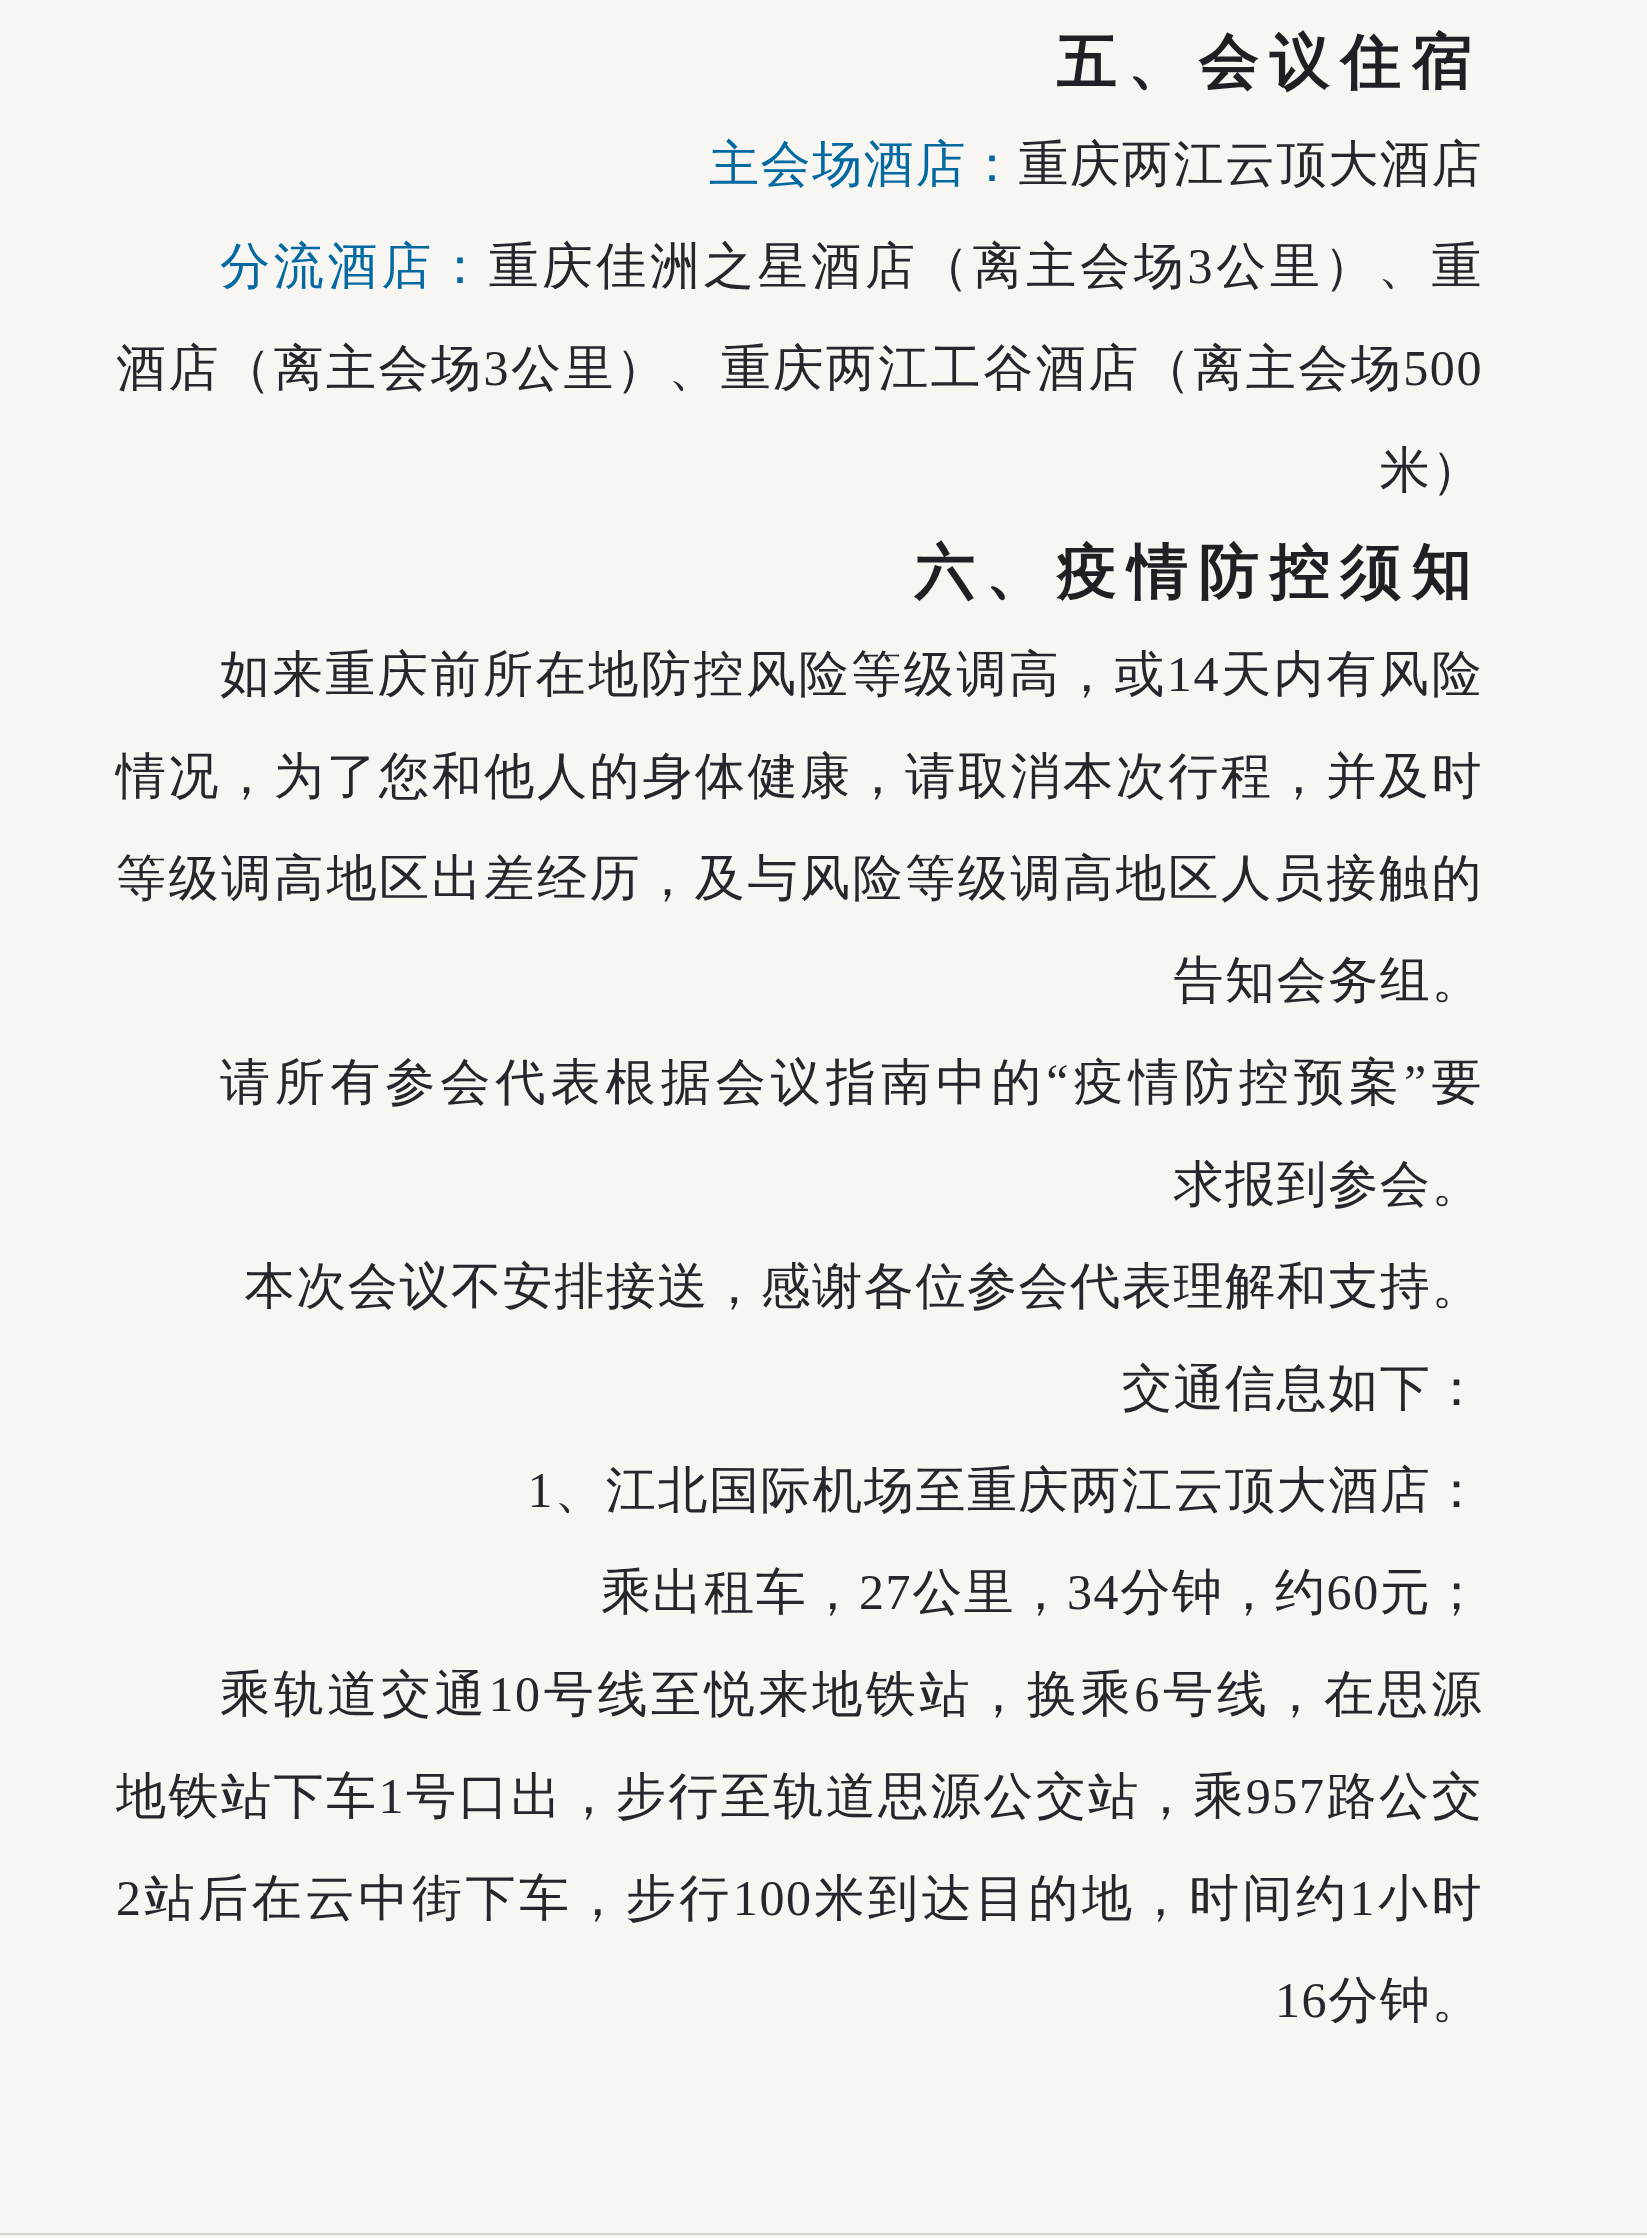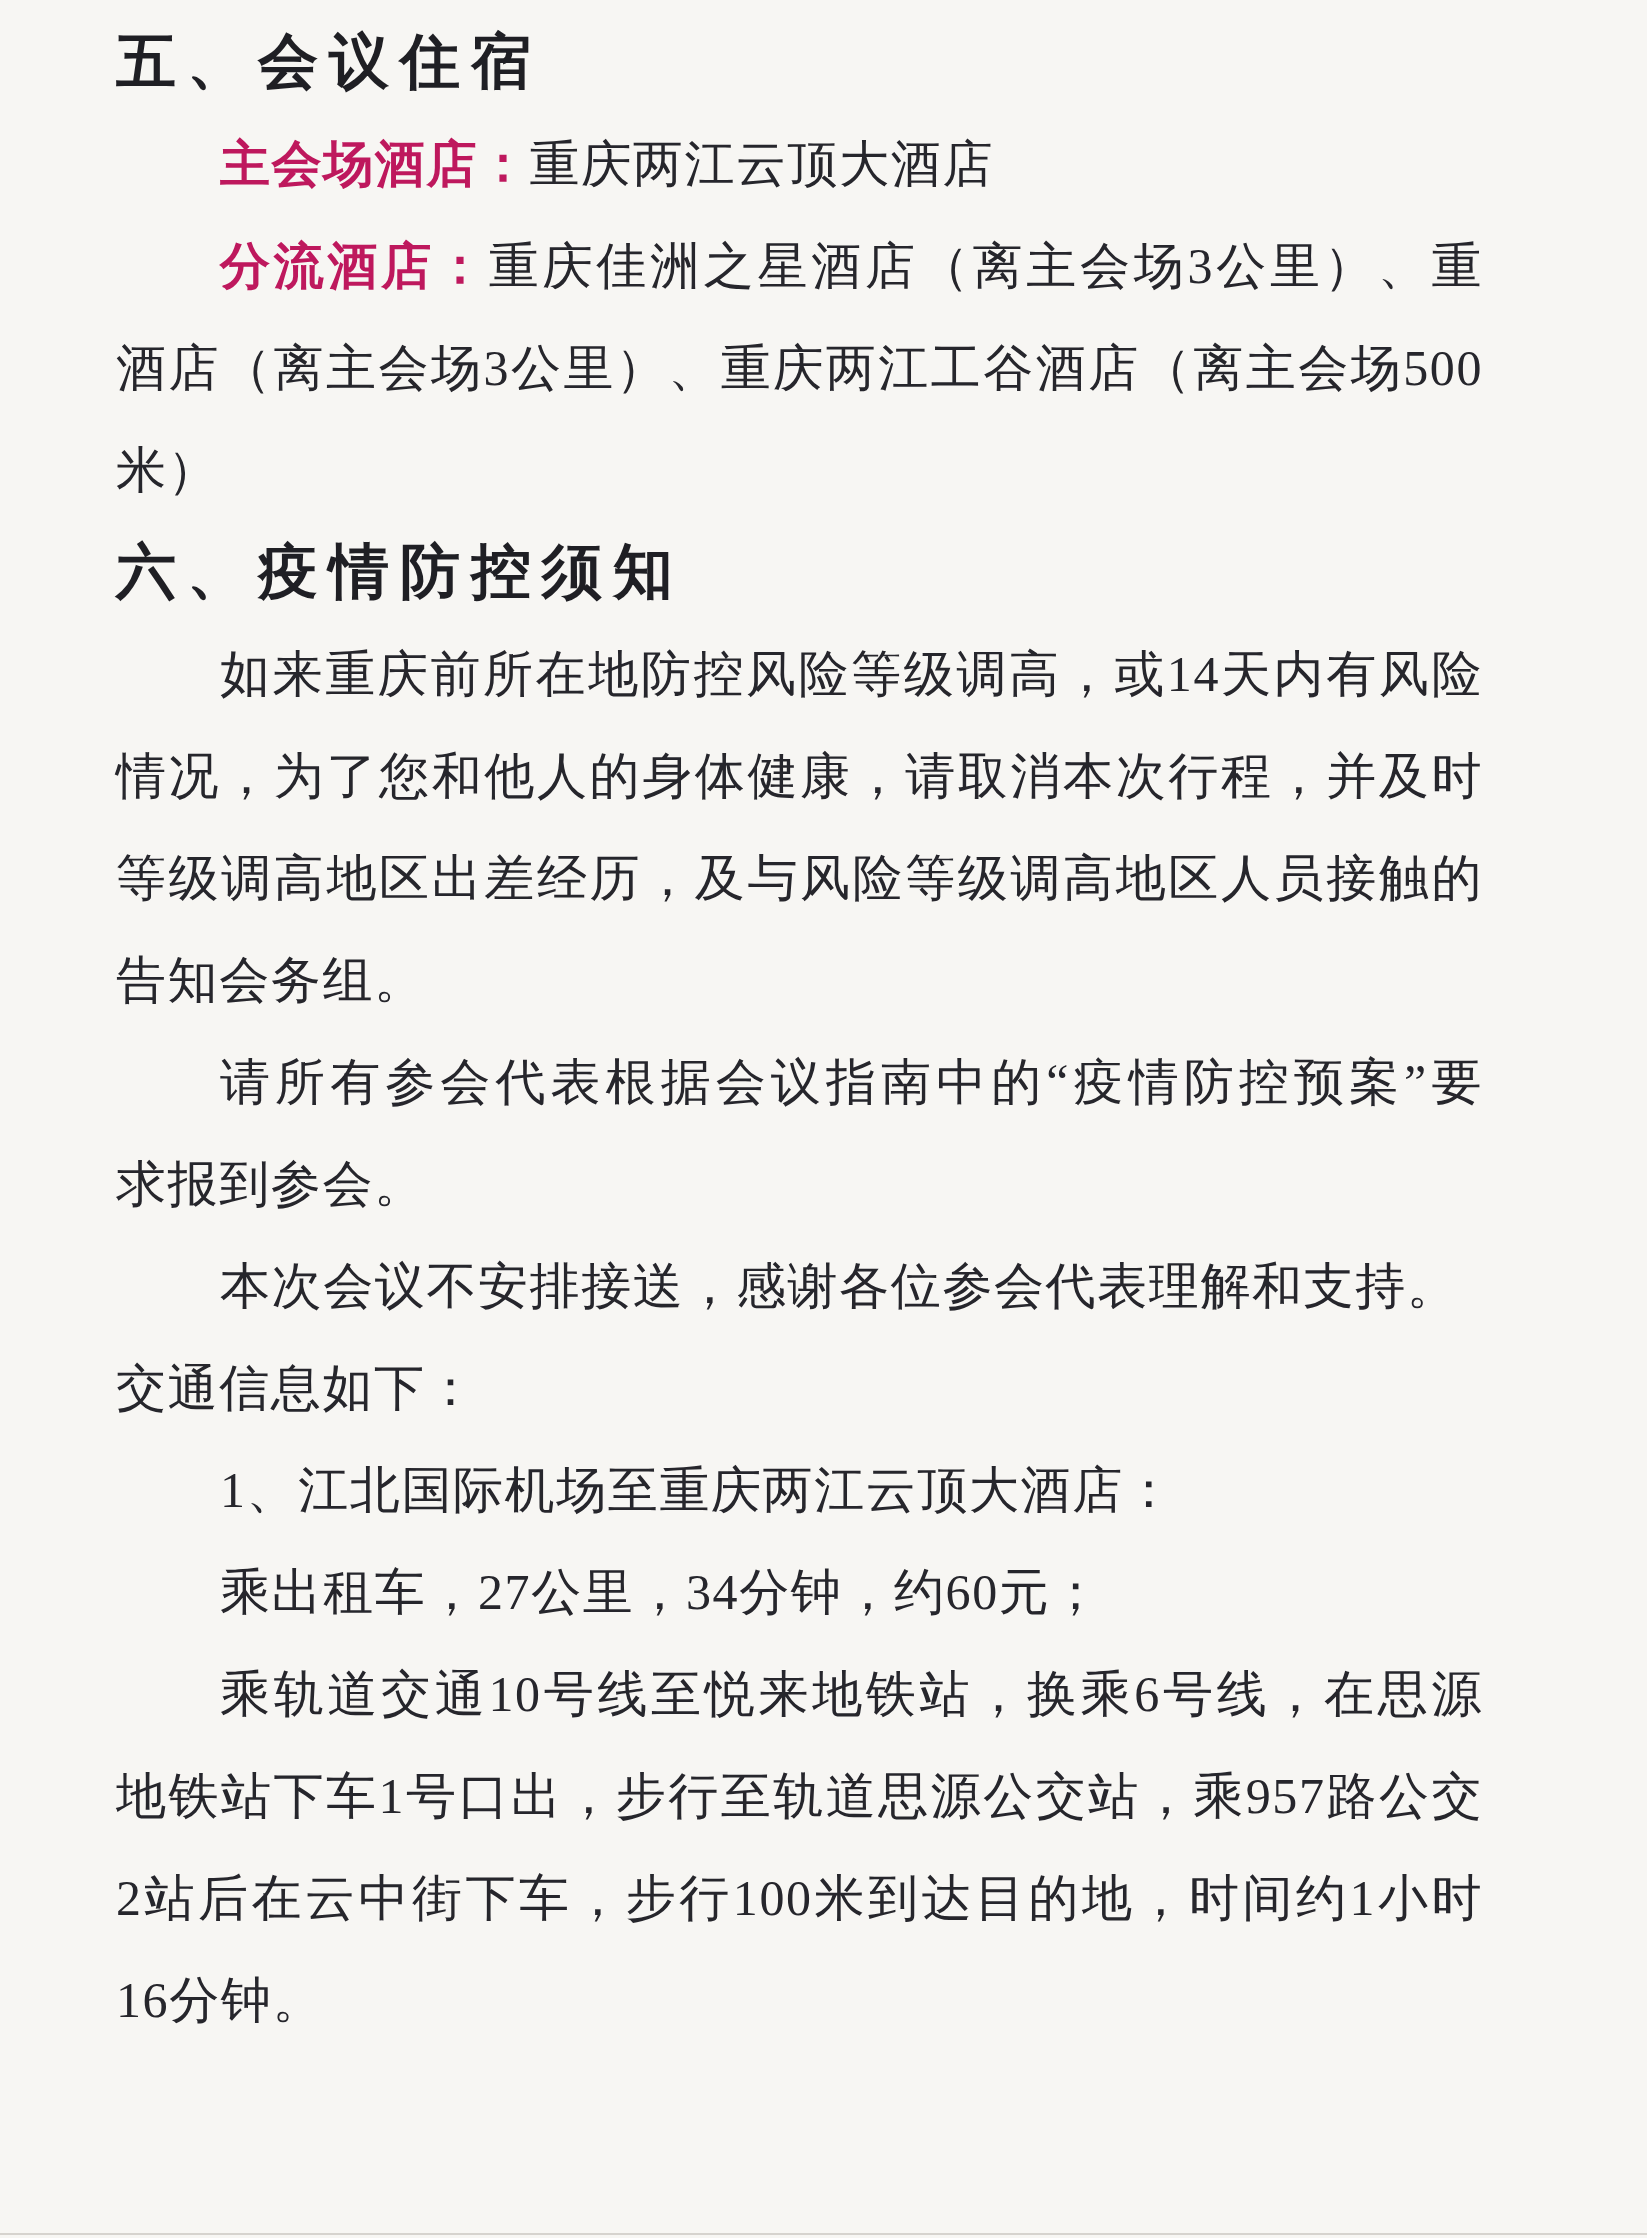"五、会议住宿" .line { text-align: none -> right }
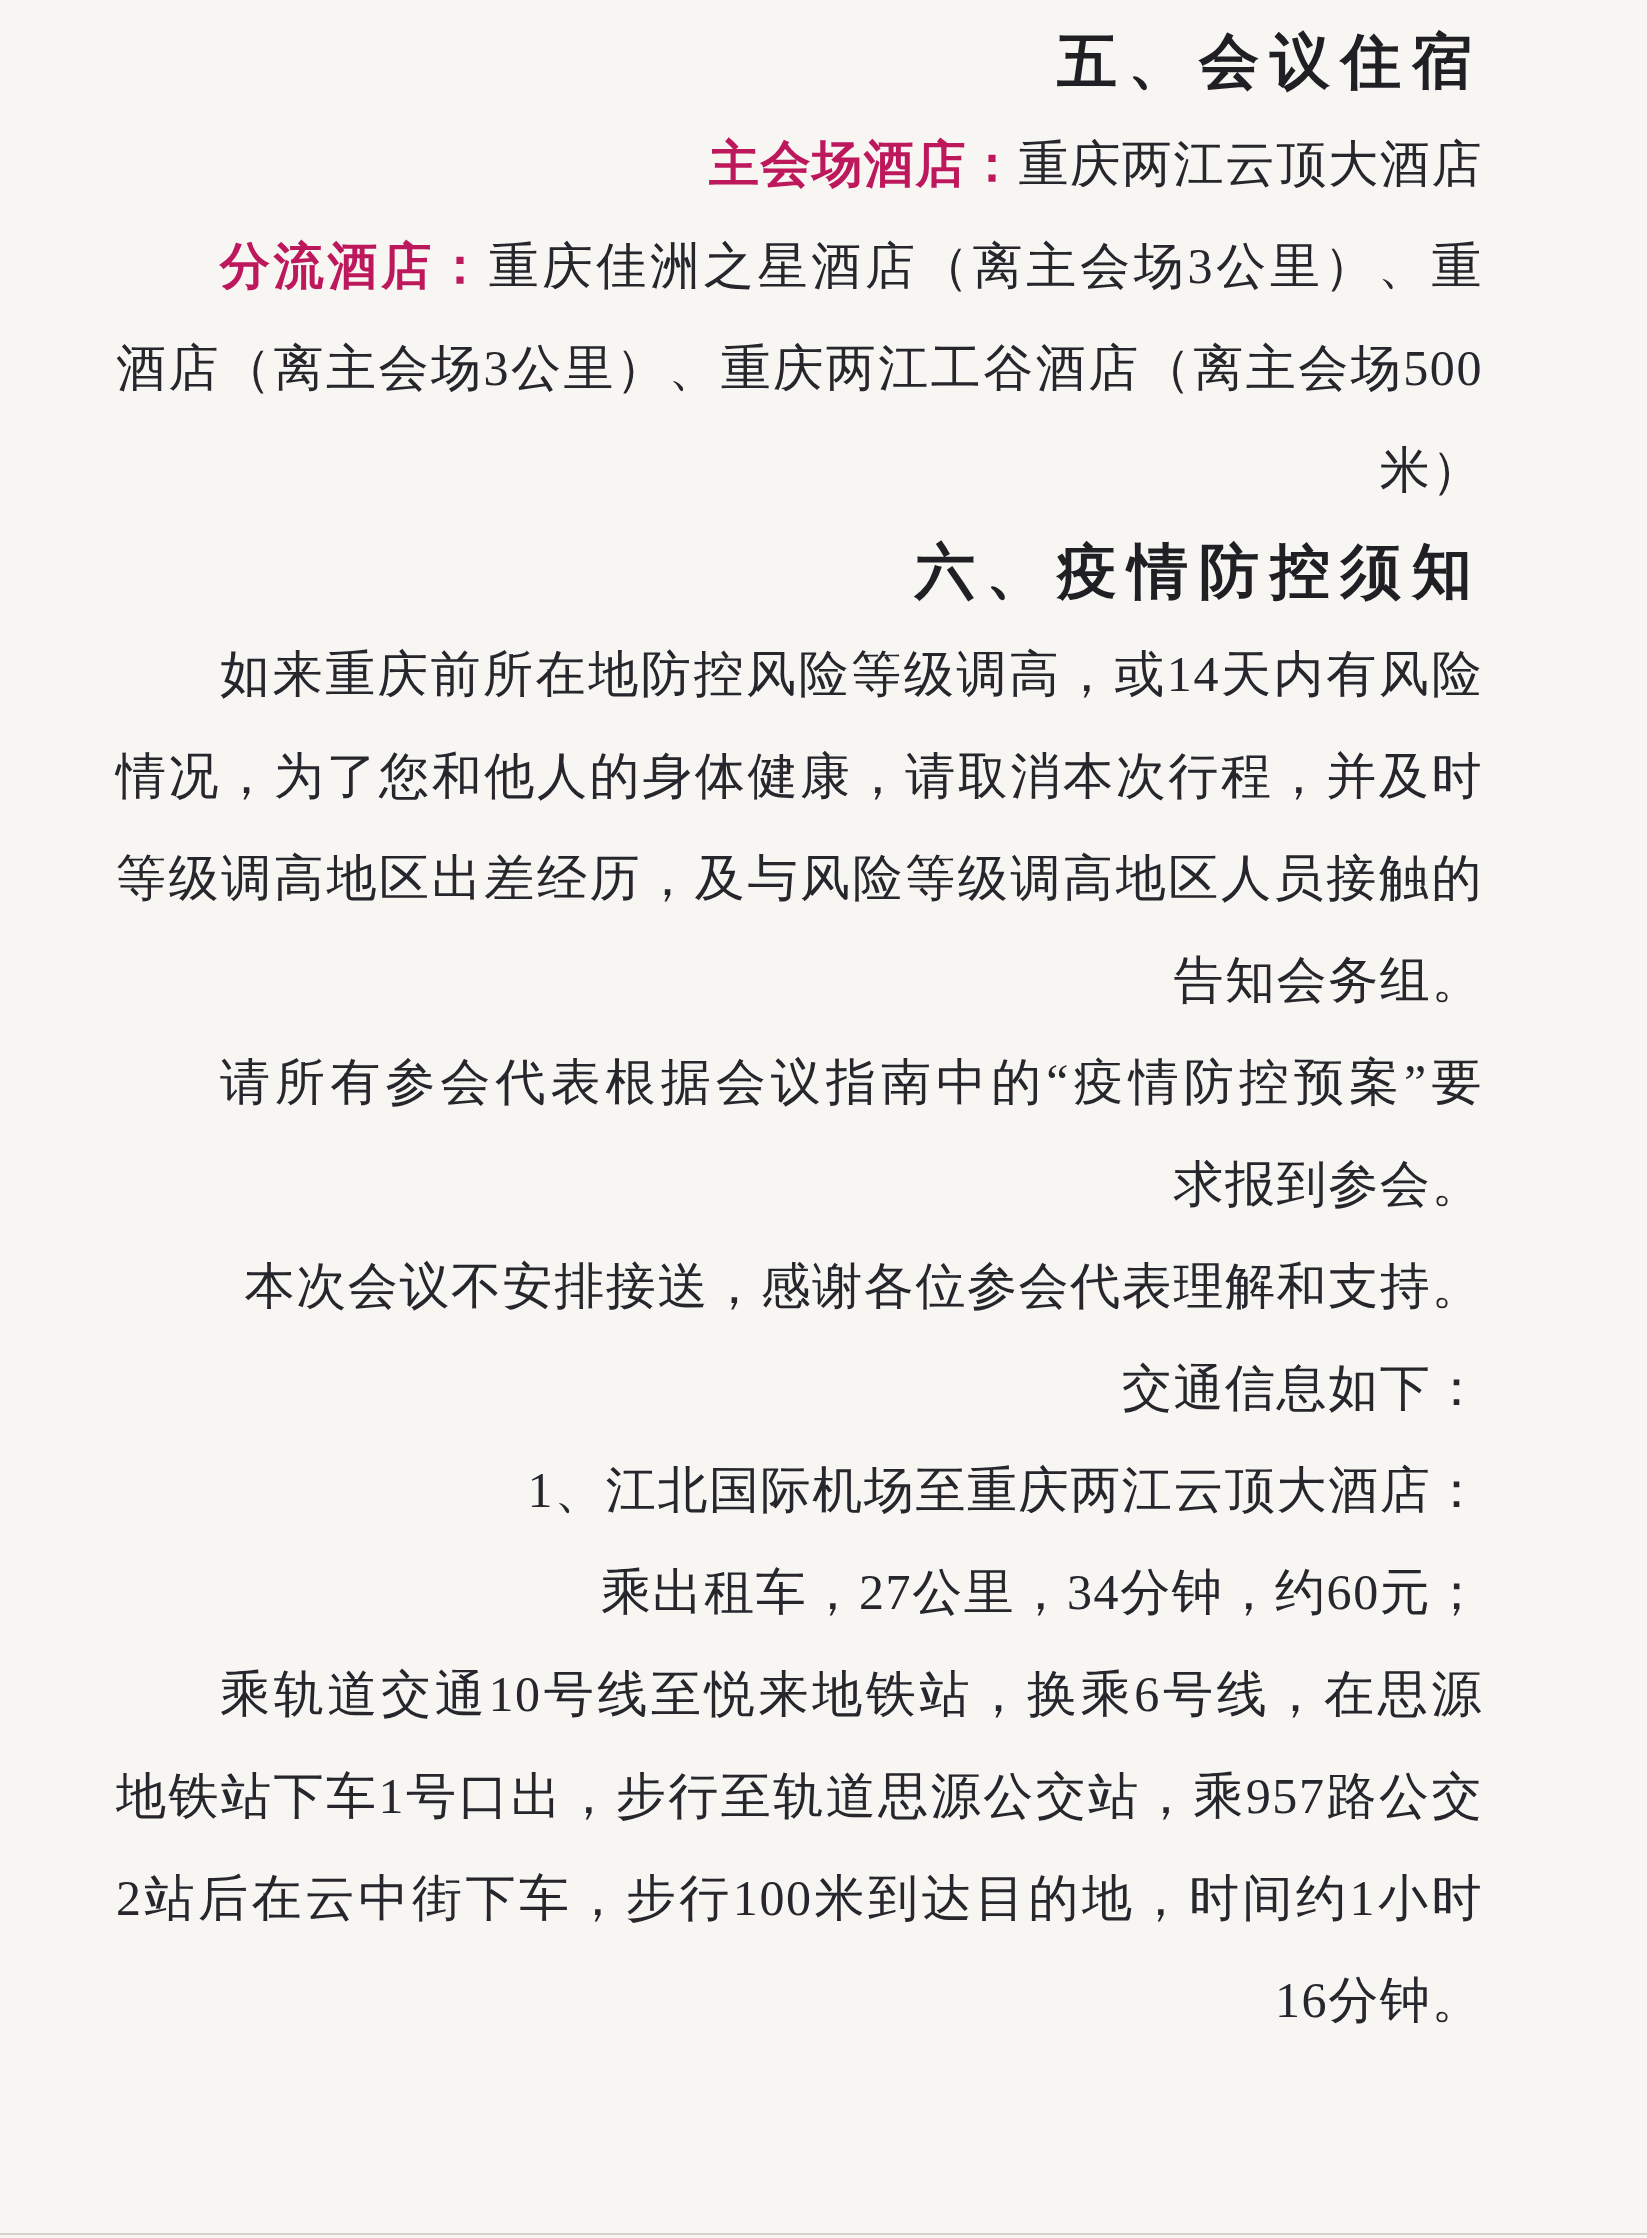"主会场酒店：" .b { color: #be185d -> #0369a1; font-weight: 700 -> 400 }
